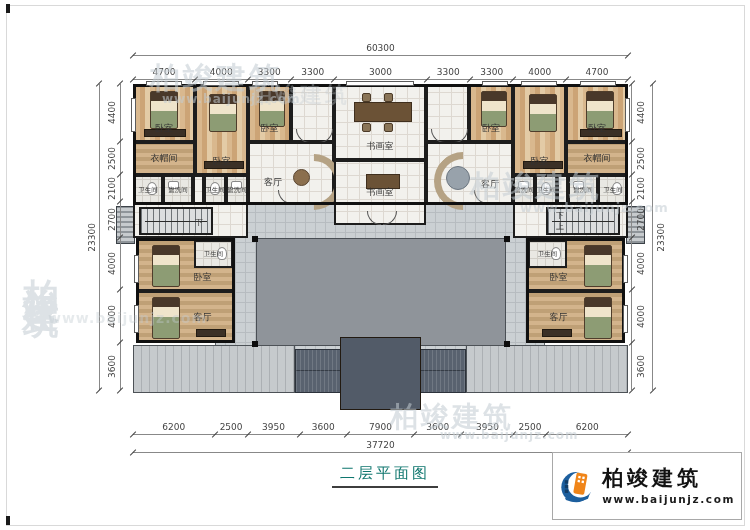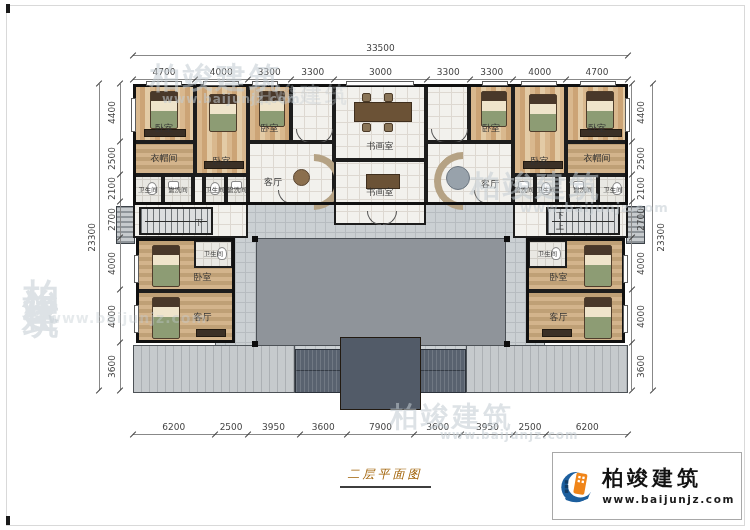"33500" span { text: 33500 -> 60300 }
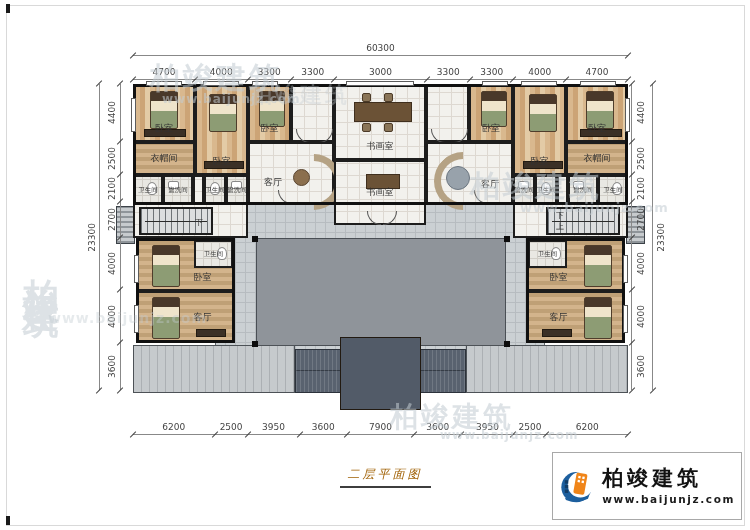"37720" div.dimtotal { html: none -> <div> <span>37720</span> </div> }
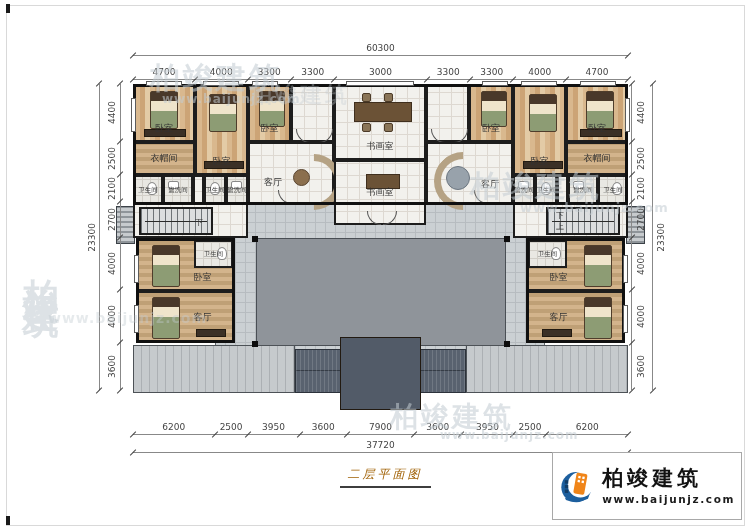"二层平面图" .title span { color: #a16207 -> #0f766e; font-size: 12px -> 15px; font-style: italic -> none }
